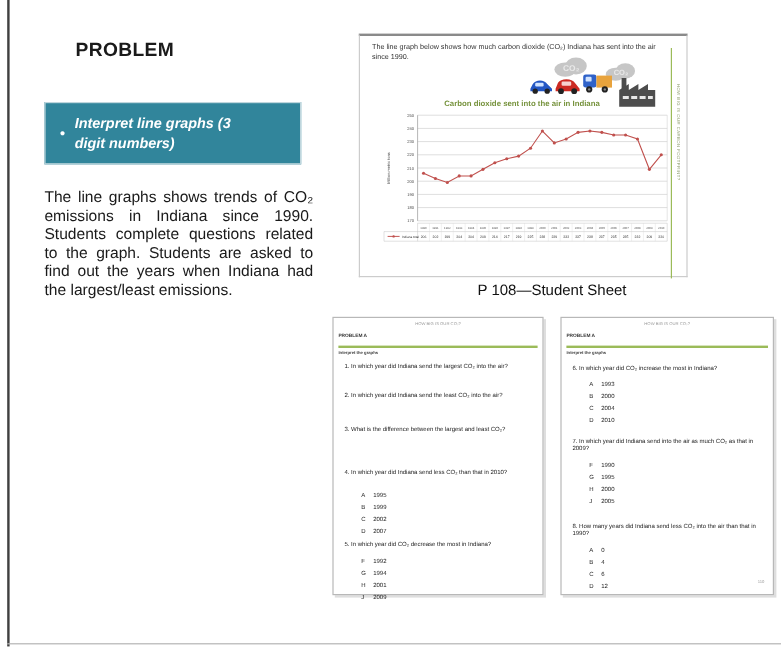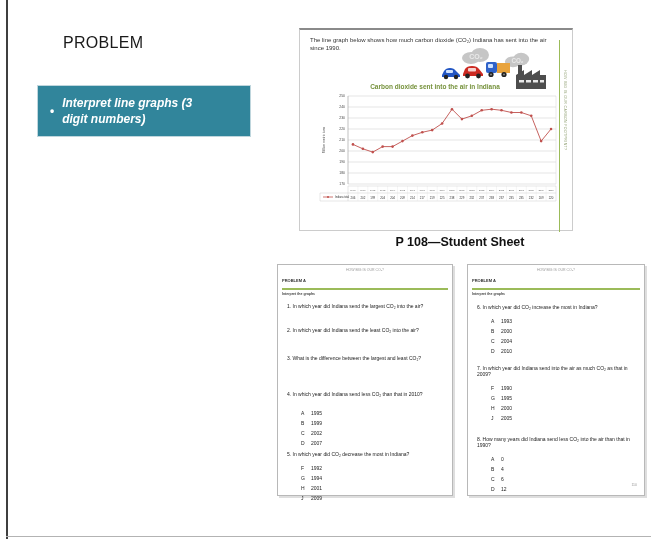"PROBLEM" .page-title { font-weight: normal -> bold }
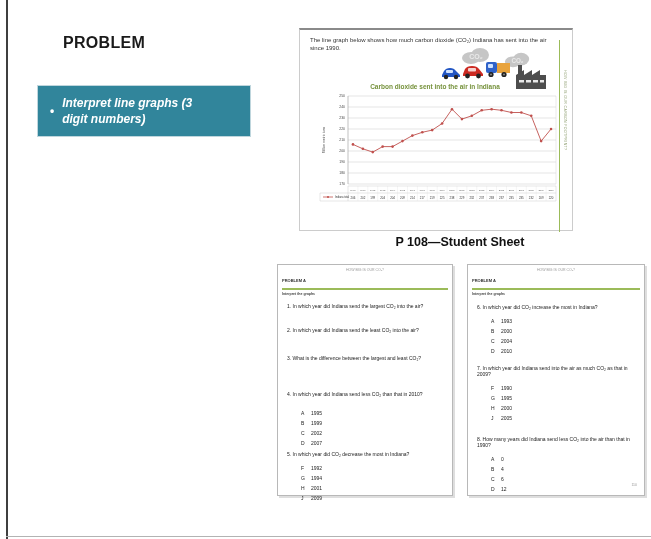"The line graphs shows trends" div.body-text { html: none -> <div>The line graphs shows trends of CO₂ emissions in Indiana since 1990. Students complete questions related to the graph. Students are asked to find out the years when Indiana had the largest/least emissions.</div> }
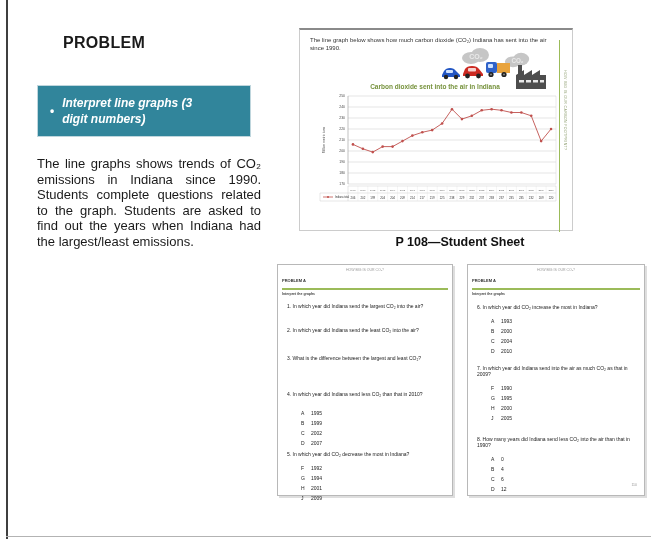"P 108—Student Sheet" .caption { font-weight: bold -> none }
